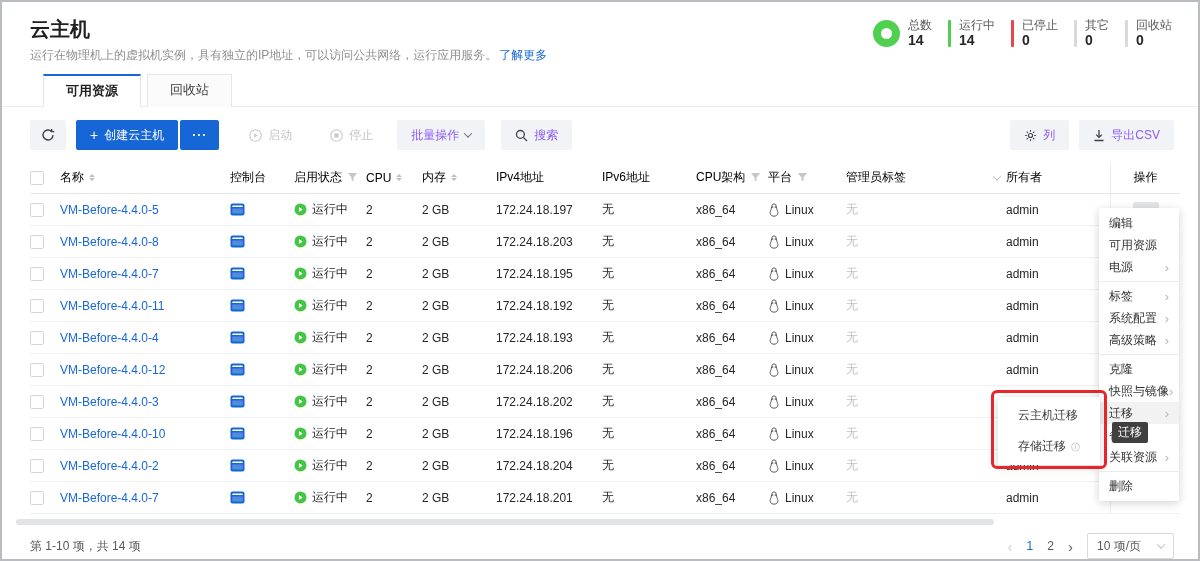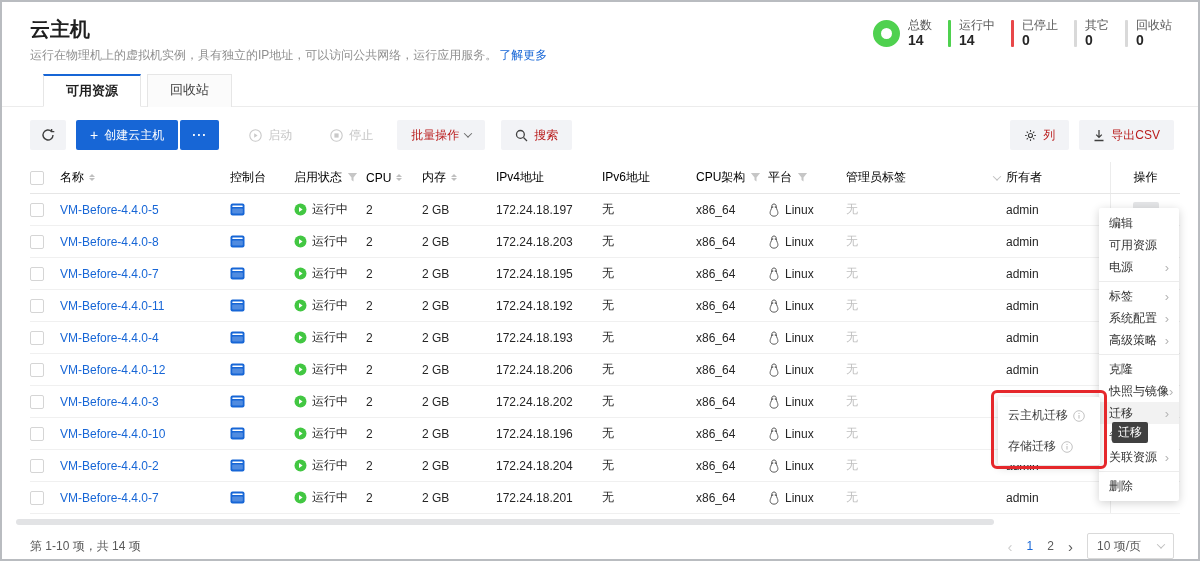"批量操作" .btn { color: #b91c1c -> #8b5cf6 }
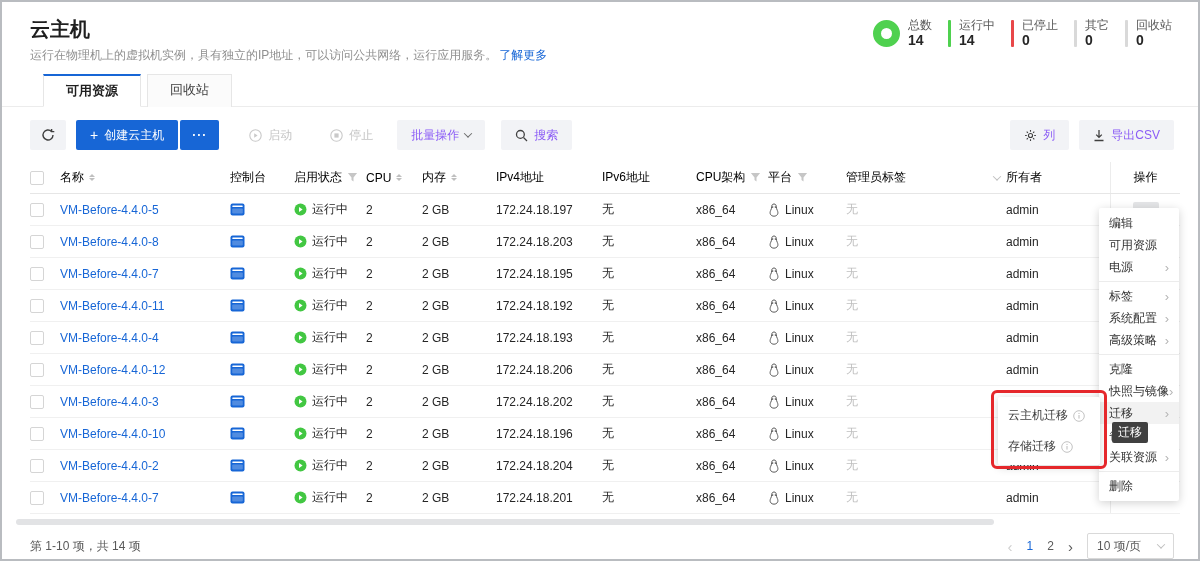"云主机迁移" .submenu-item { padding: 0 10px -> 0 20px }
